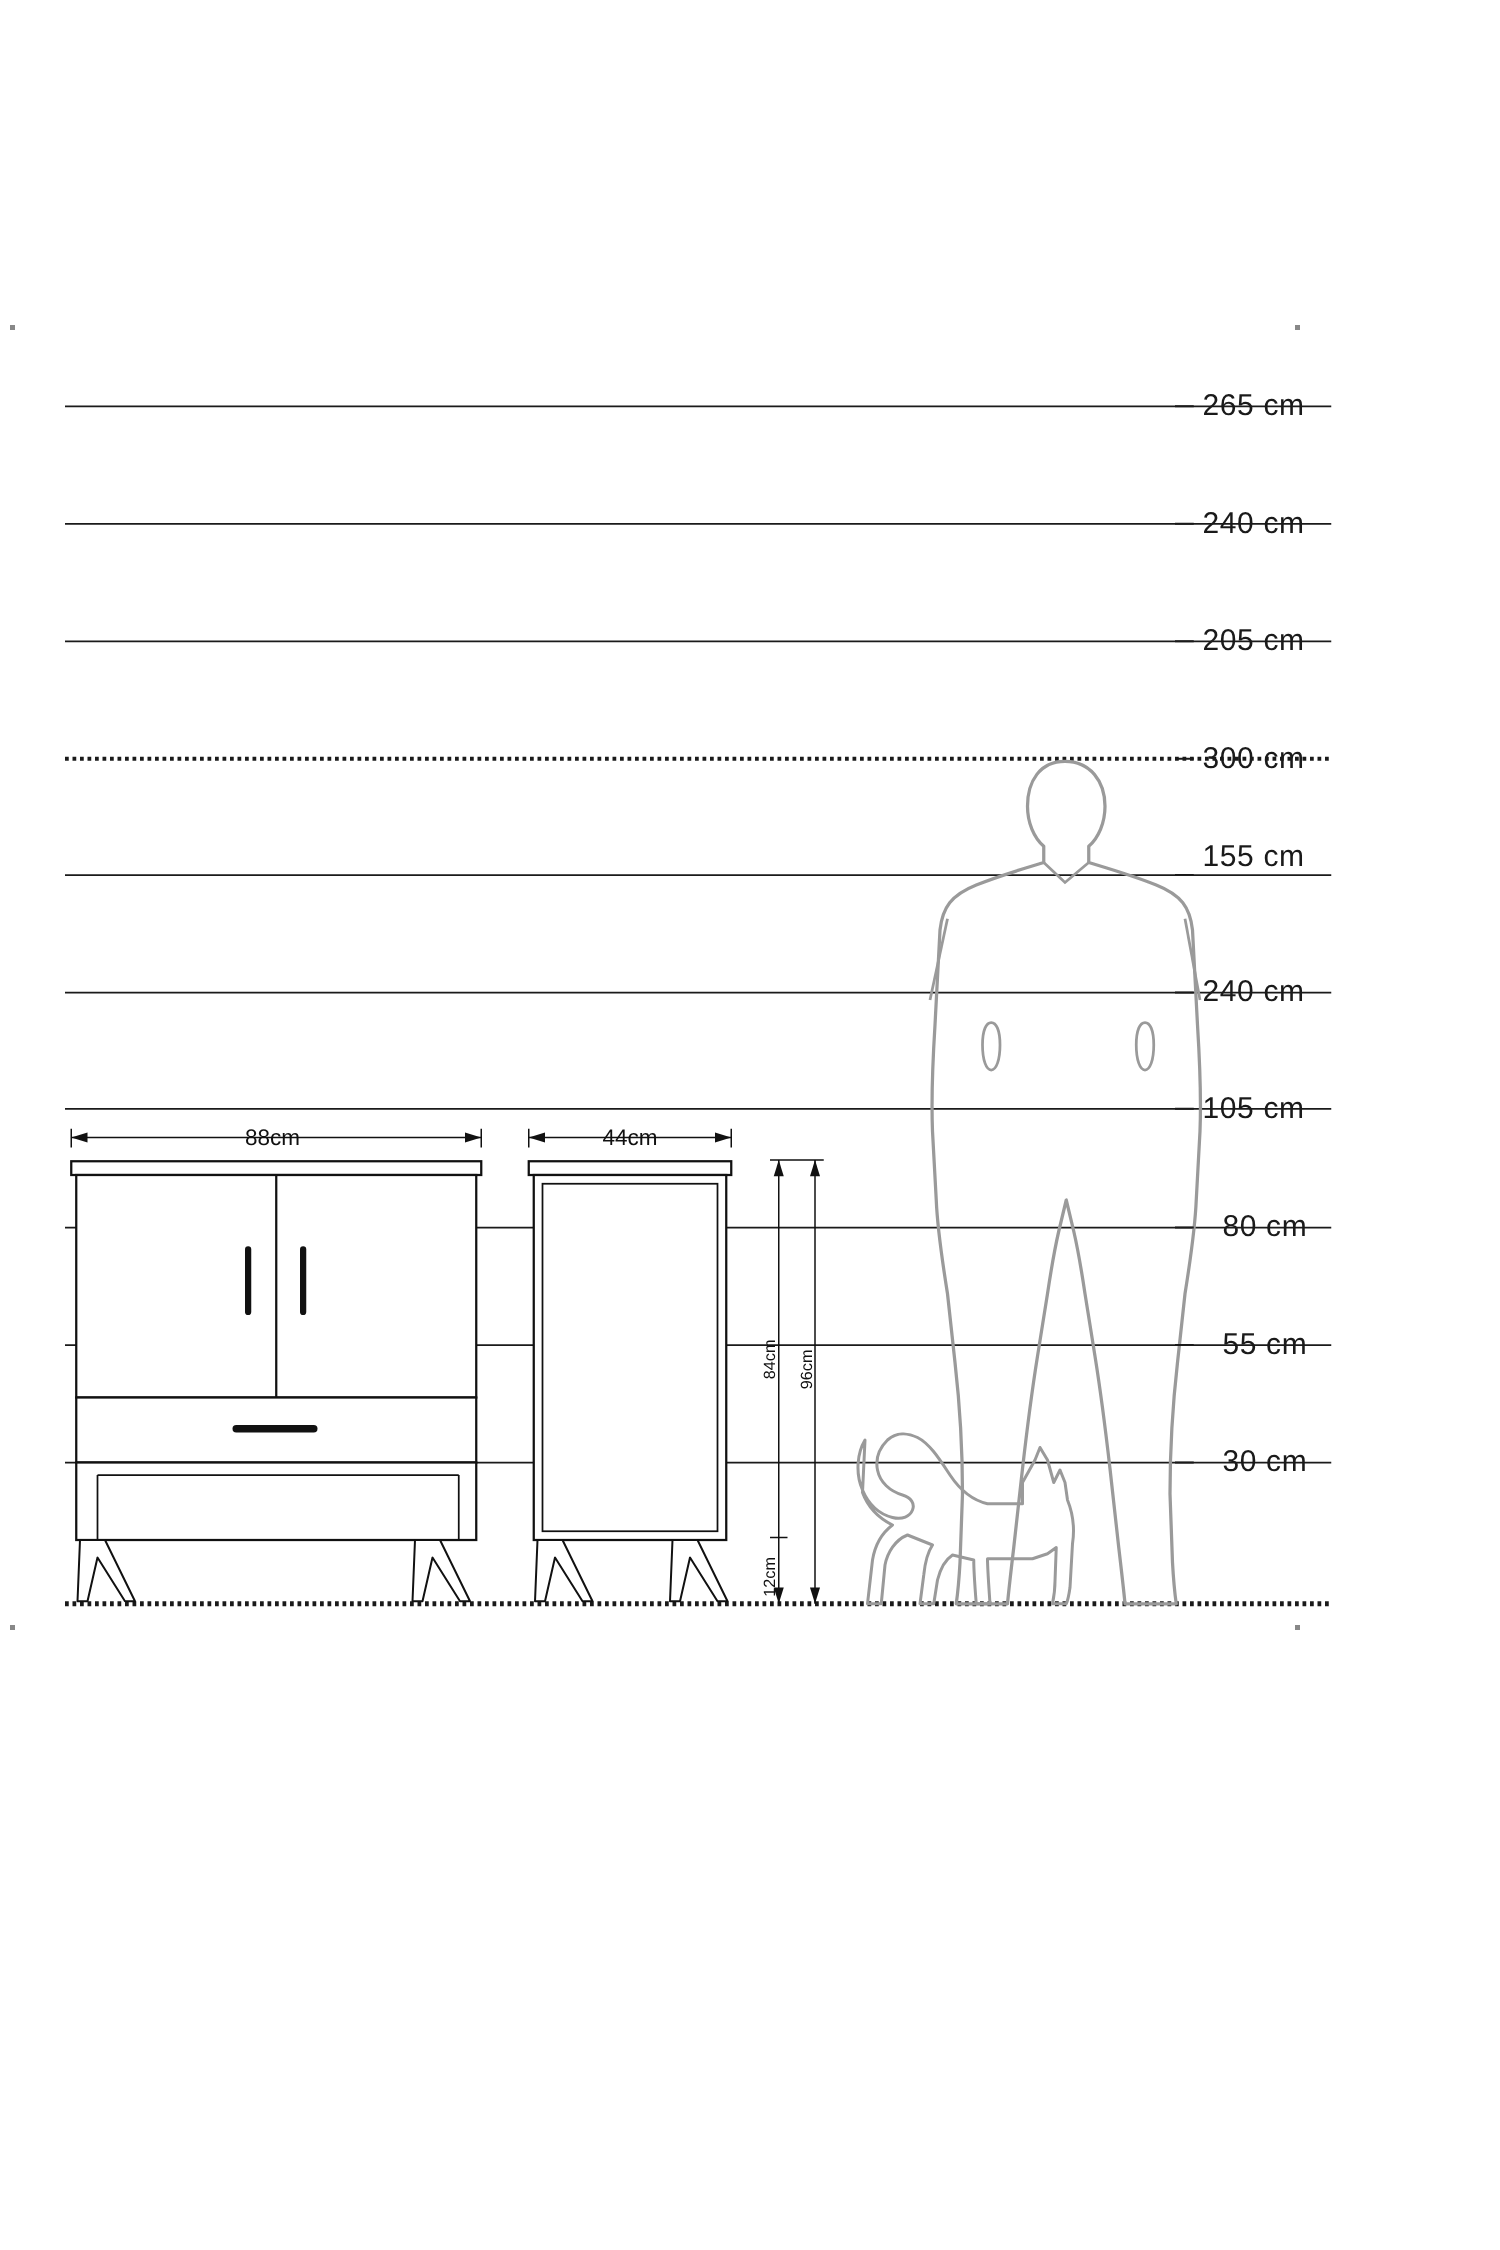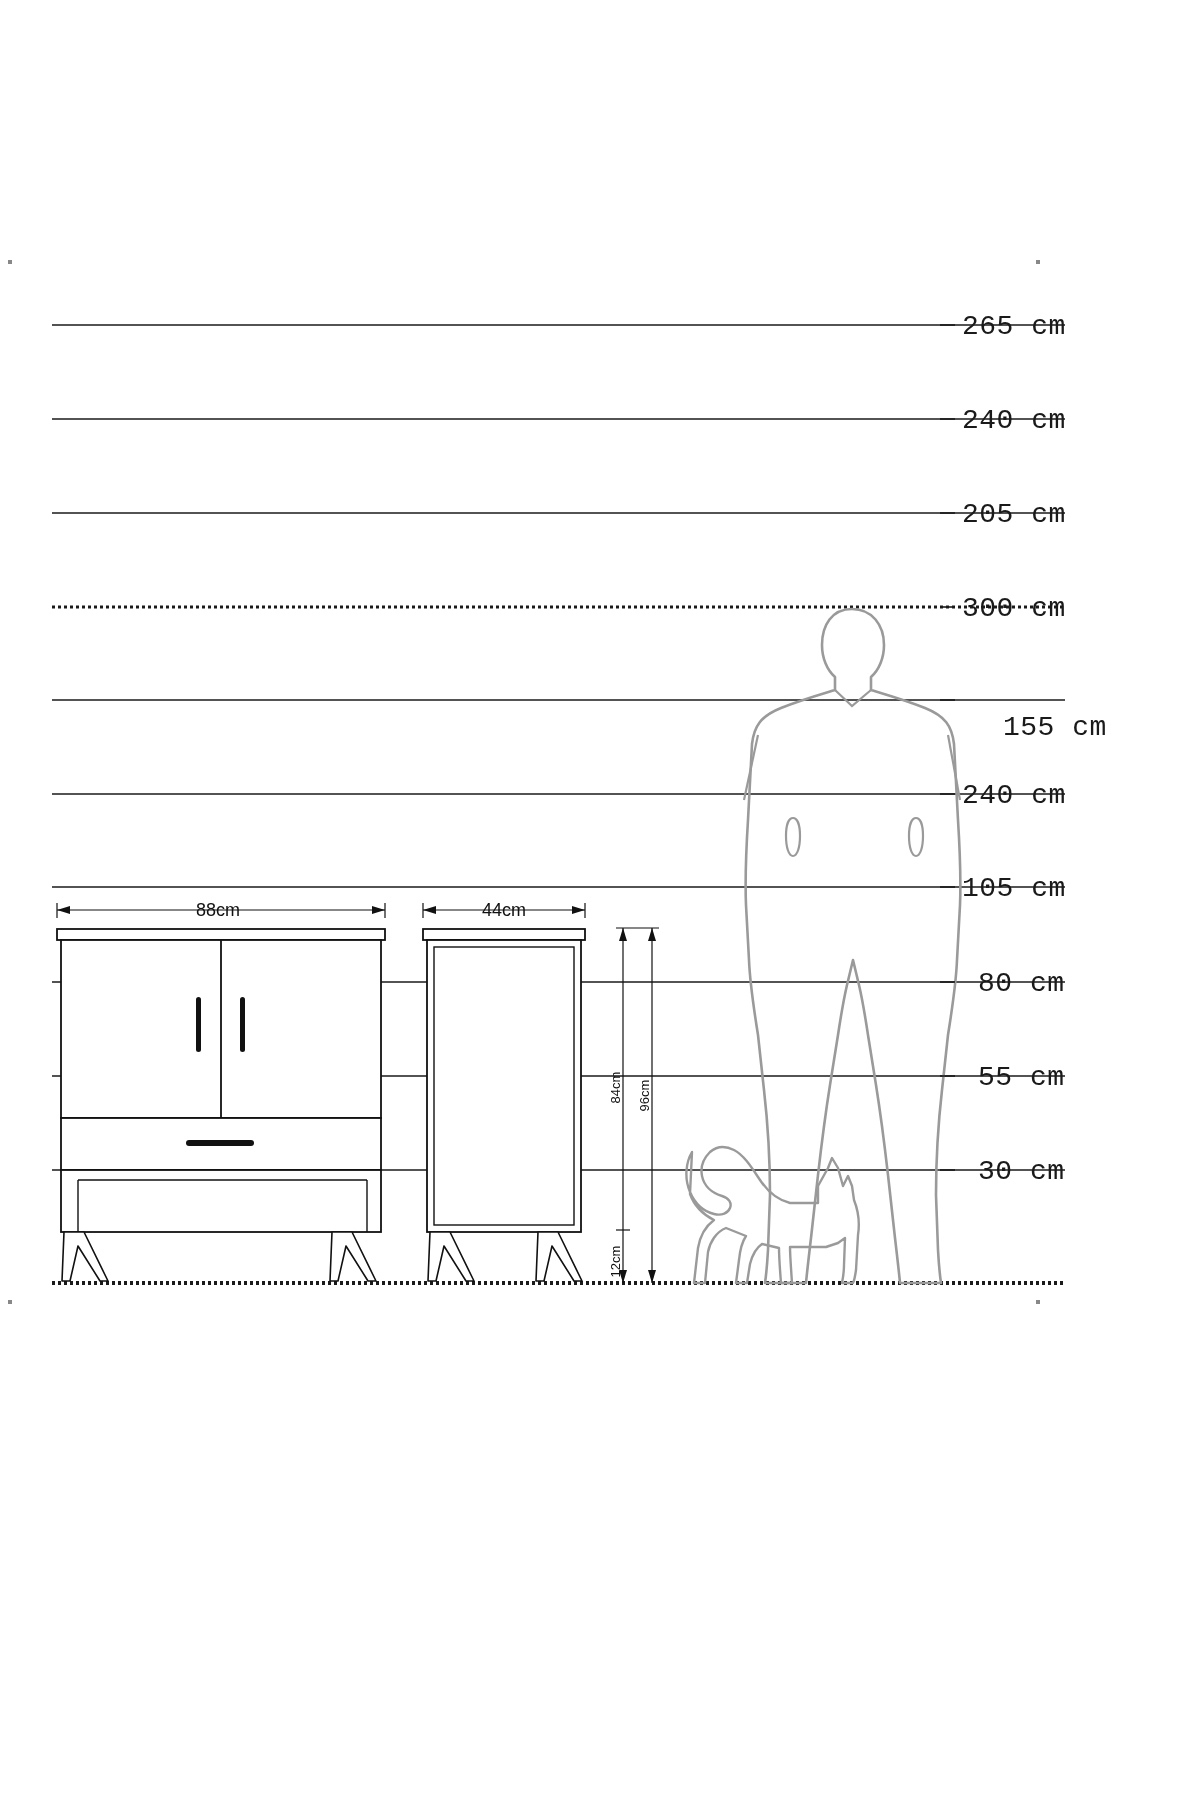"265 cm" .scale-label { font-family: Liberation Mono, monospace -> Liberation Sans, sans-serif; font-size: 28px -> 24px }
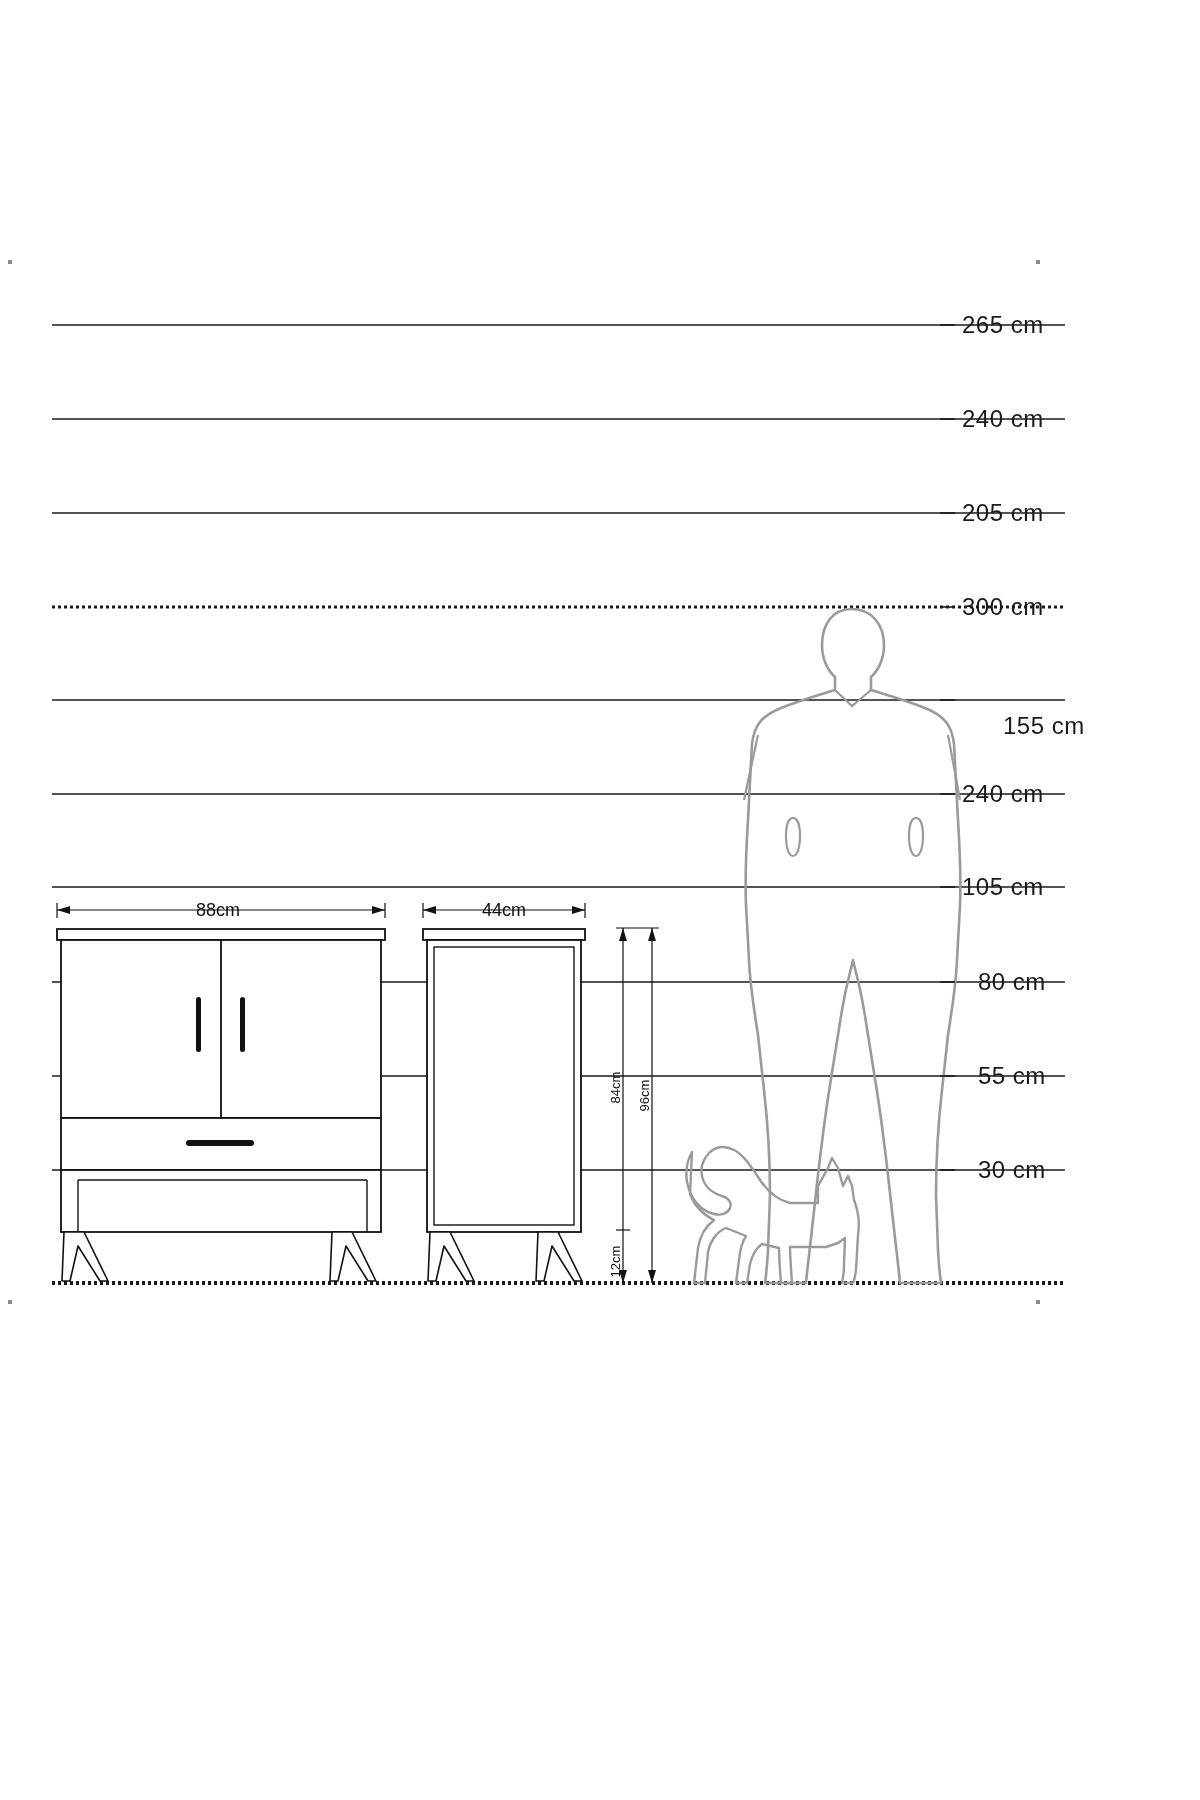"155 cm" div.scale-label { margin-left: 41px -> none; top: 712px -> 672px }
